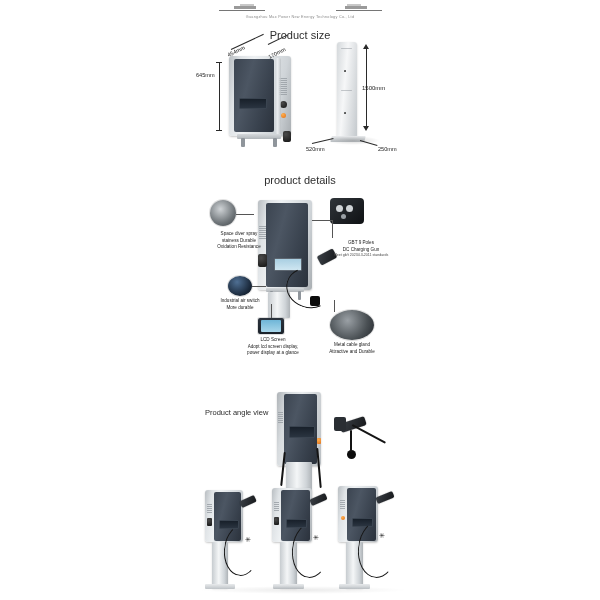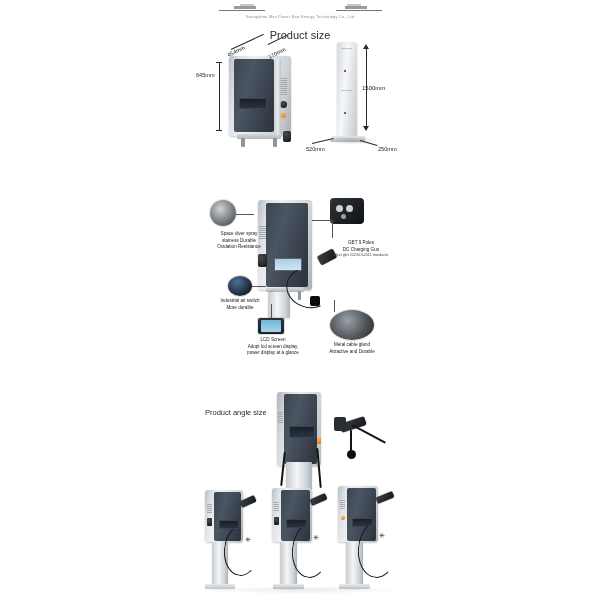"product details" div.sec-title { html: none -> <div>product details</div> }
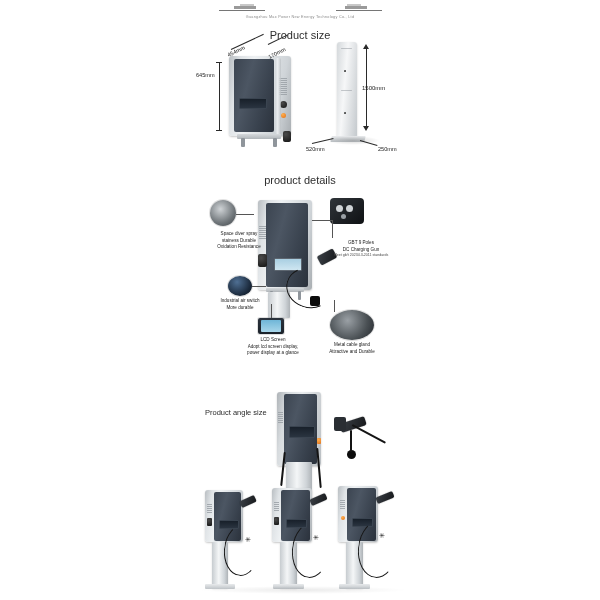"Product angle size" div.side-label { text: size -> view }
